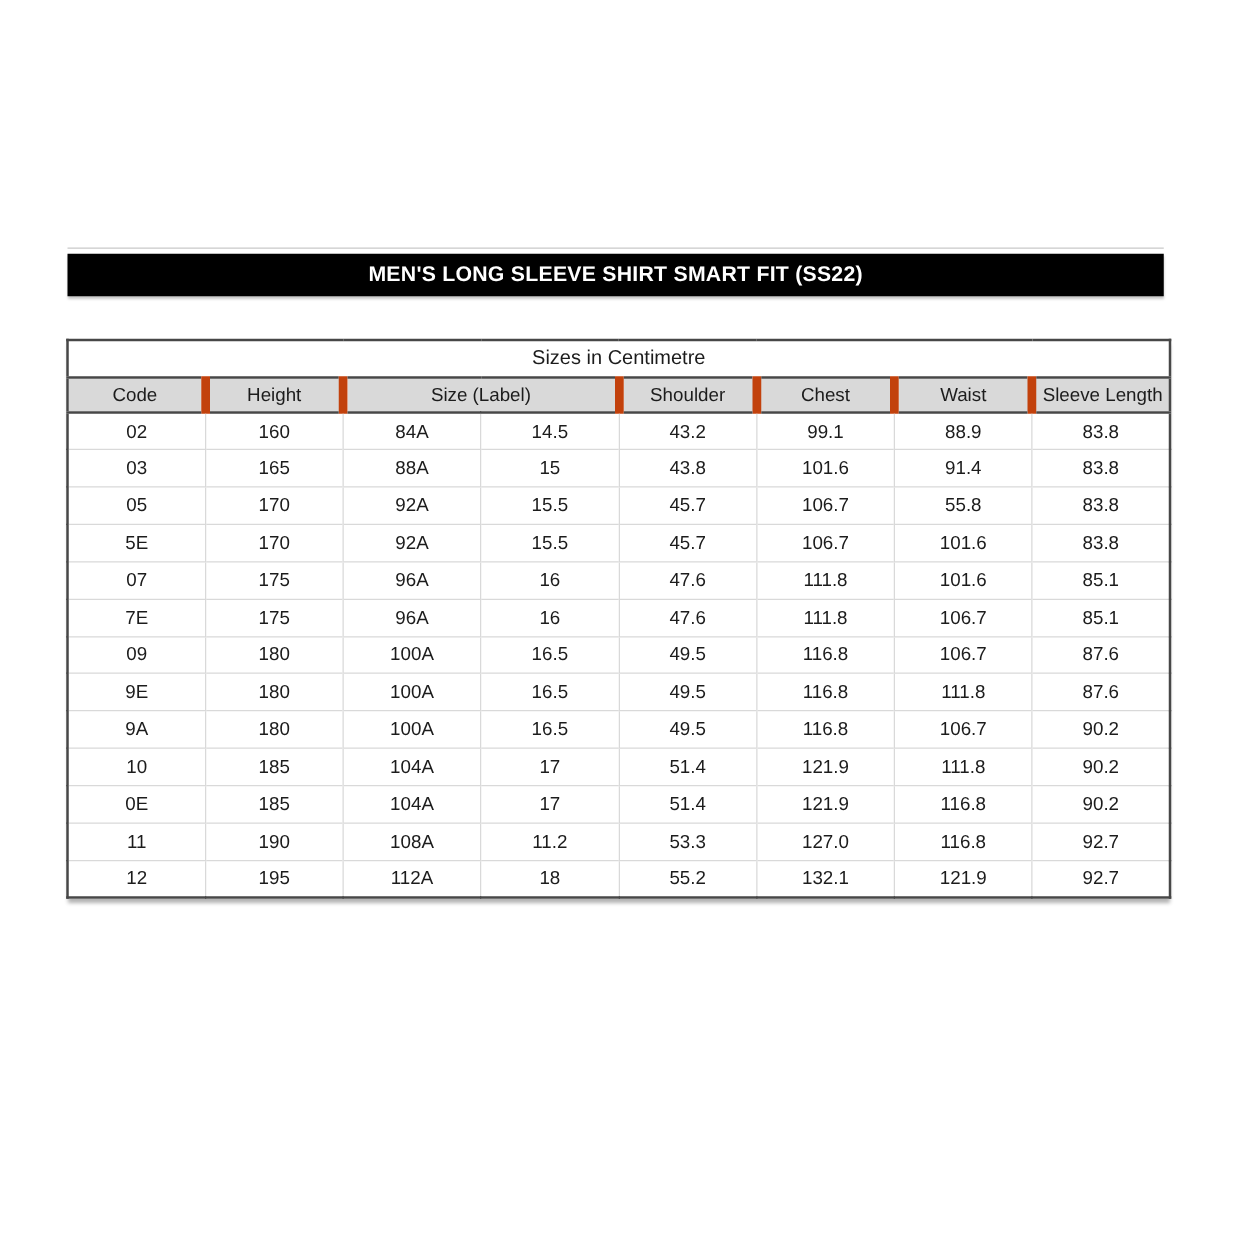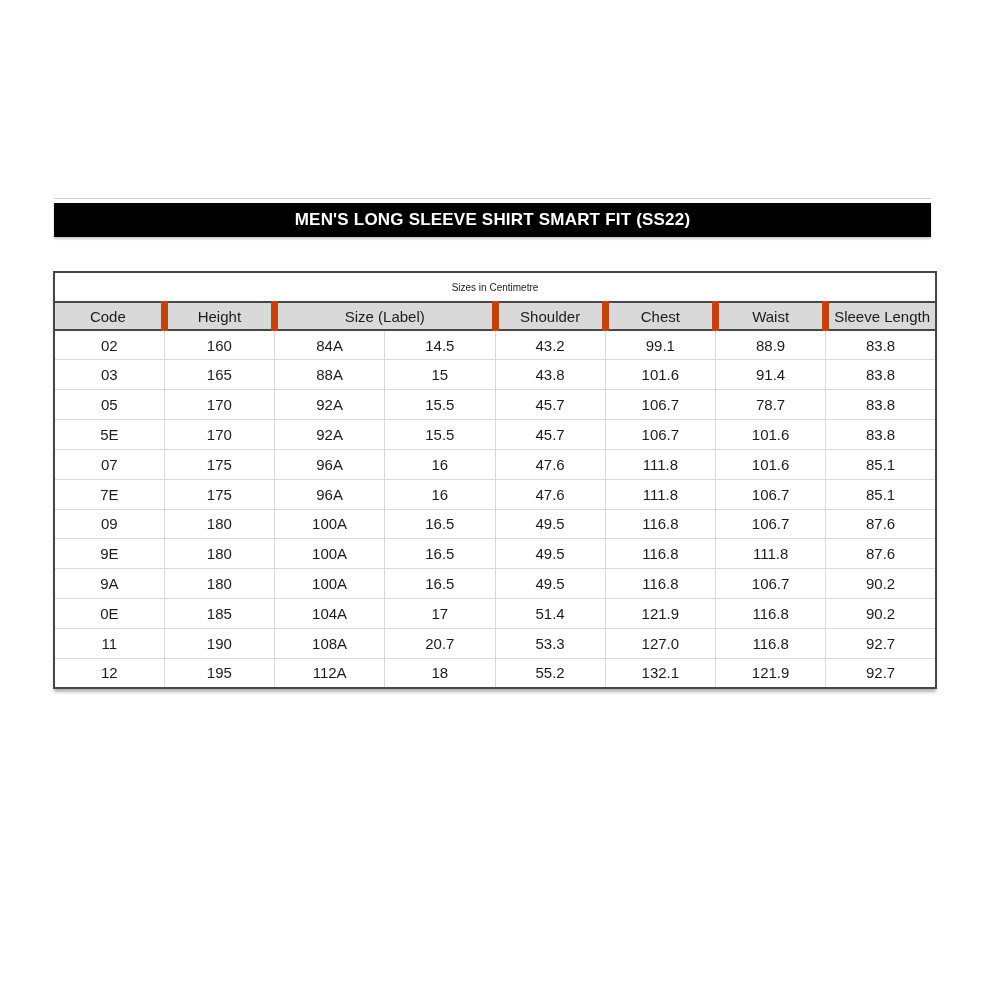"Sizes in Centimetre" .caption-row th { font-size: 10px -> 16px }
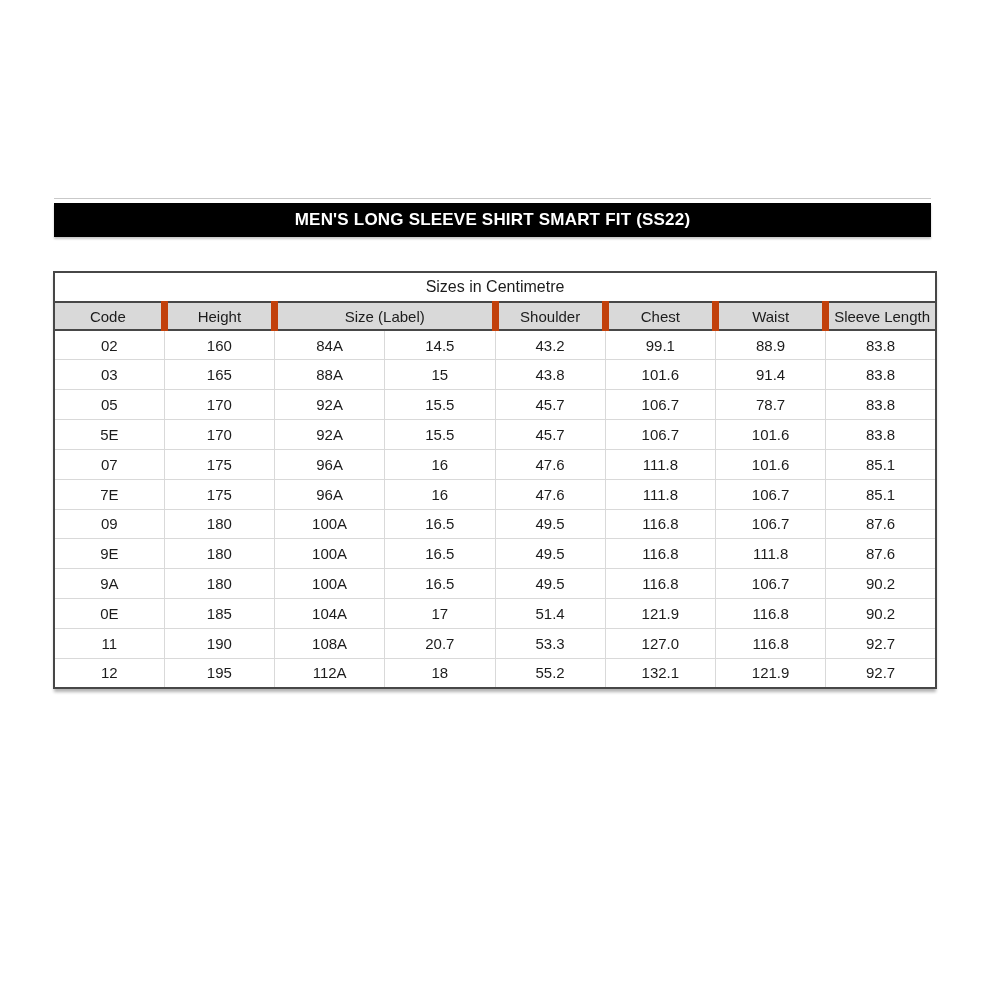"78.7" td { text: 78.7 -> 55.8 }
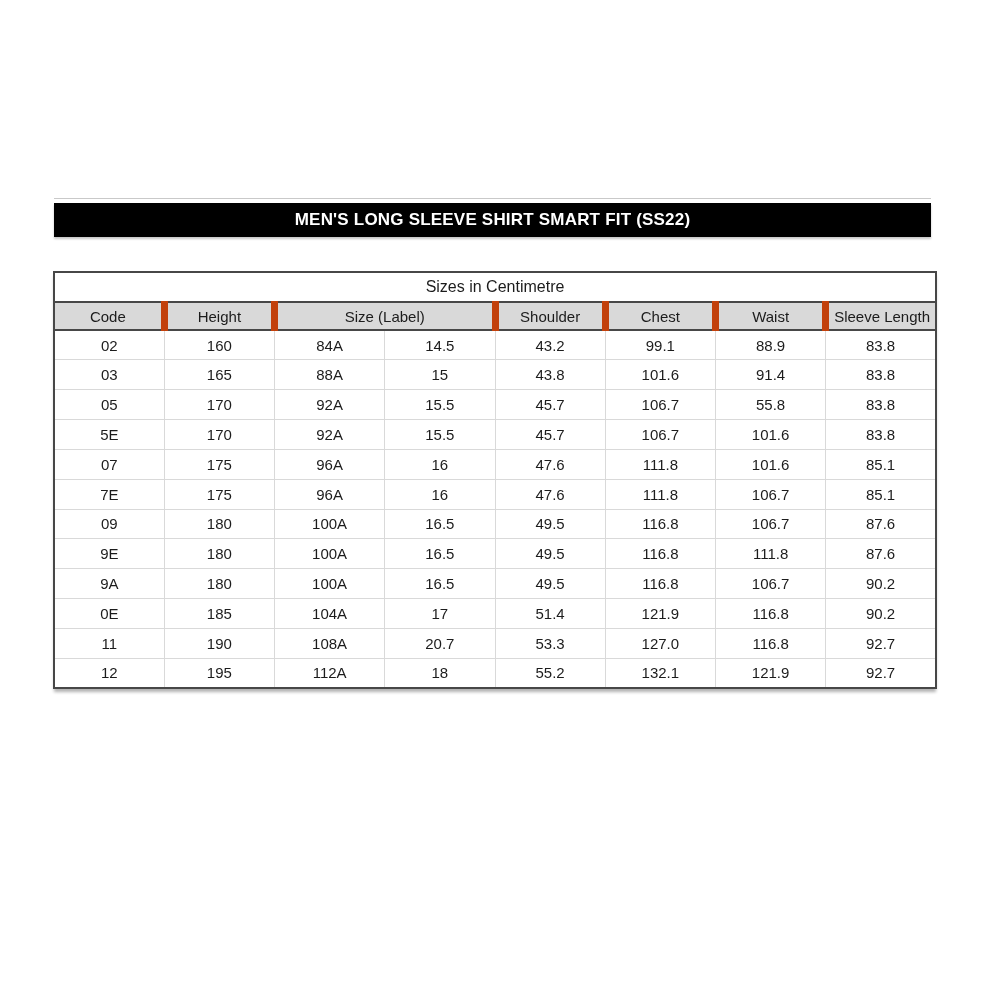"10" tr { html: none -> <tr> <td>10</td> <td>185</td> <td>104A</td> <td>17</td> <td>51.4</td> <td>121.9</td> <td>111.8</td> <td>90.2</td> </tr> }
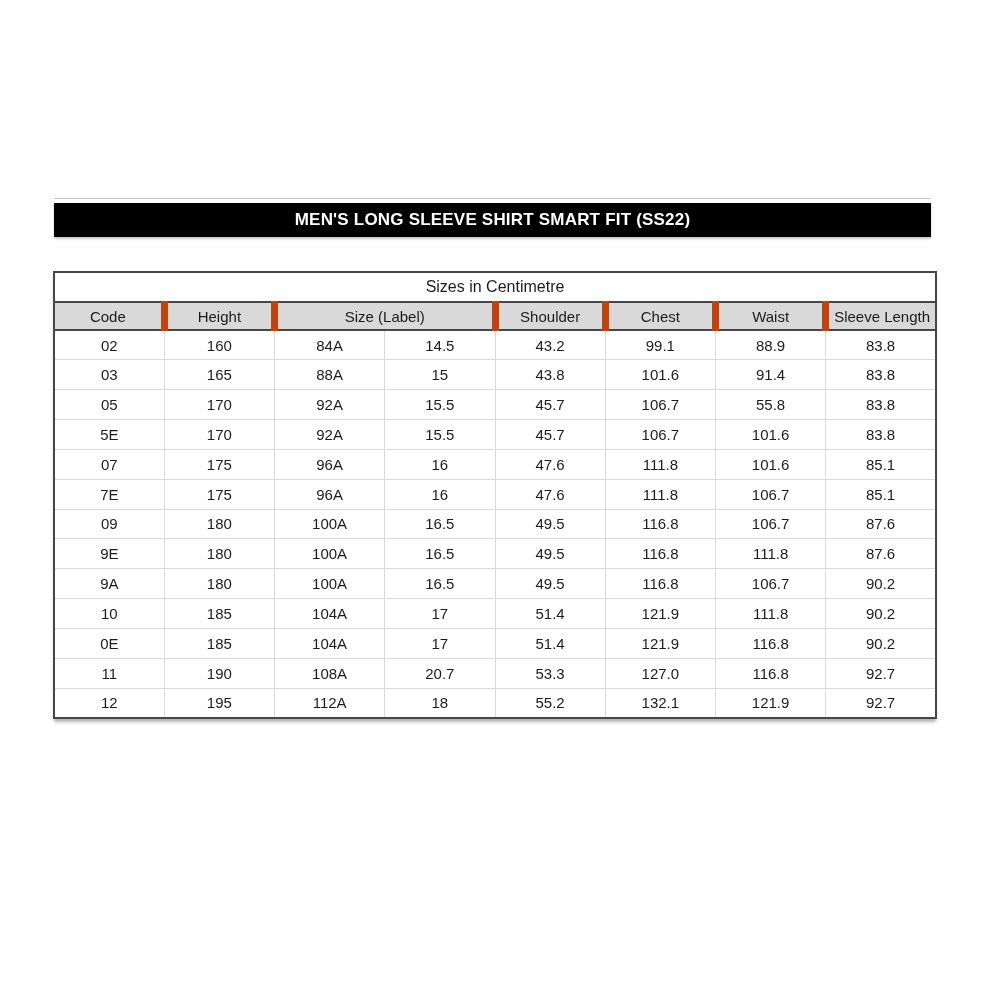"20.7" td { text: 20.7 -> 11.2 }
